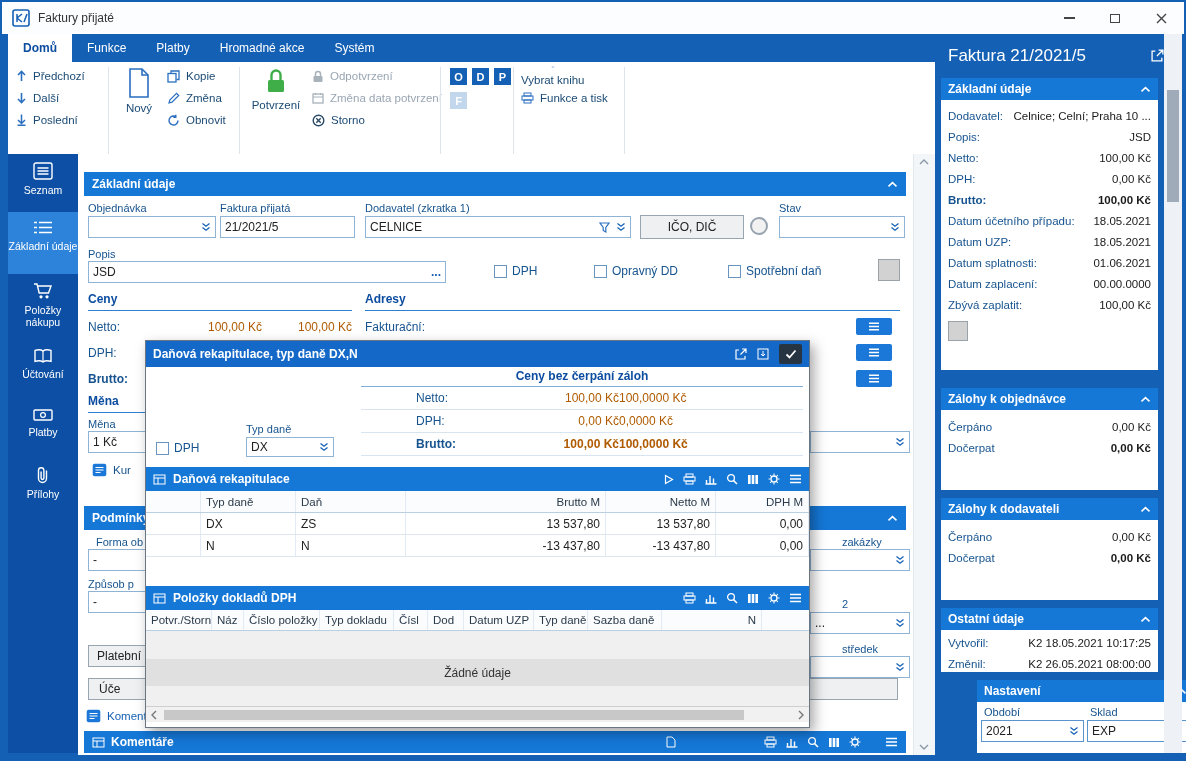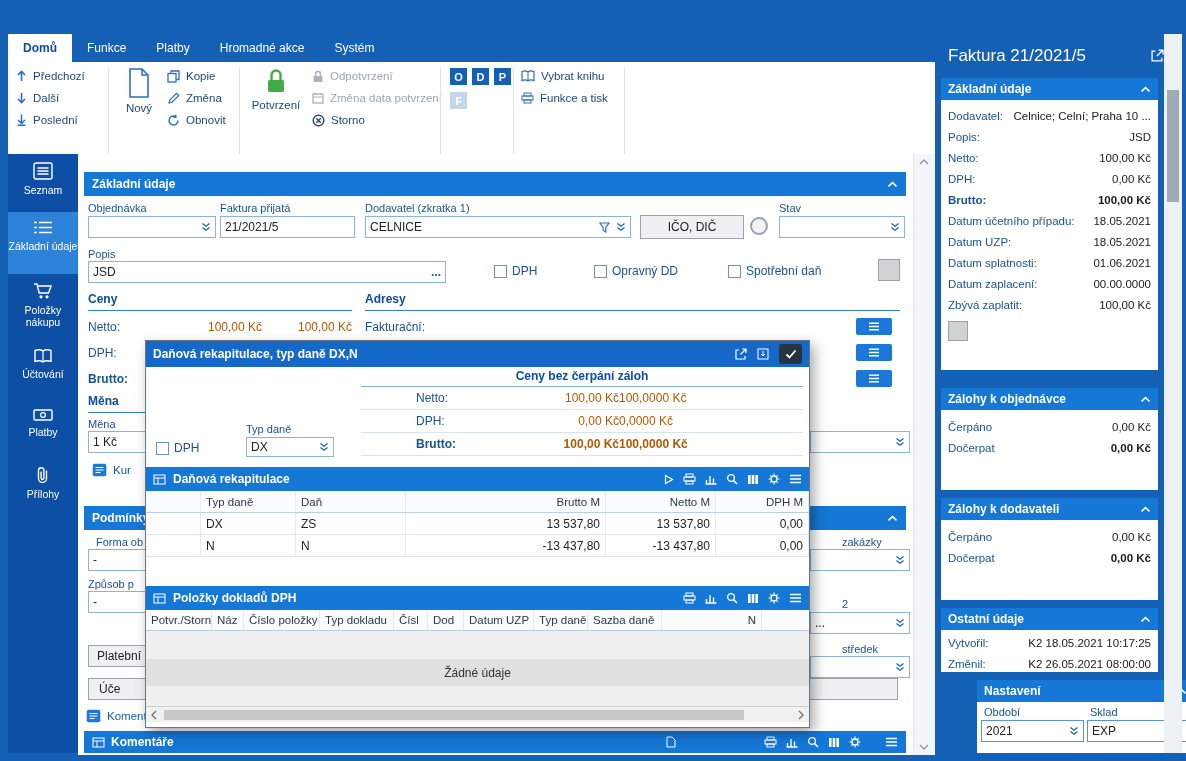"Faktury přijaté" div.abs { html: none -> <div> <svg> <rect></rect> <path></path> </svg> <span>Faktury přijaté</span> <div> <div> <div></div> </div> <div> <div></div> </div> <div> <svg> <path></path> </svg> </div> </div> </div> }
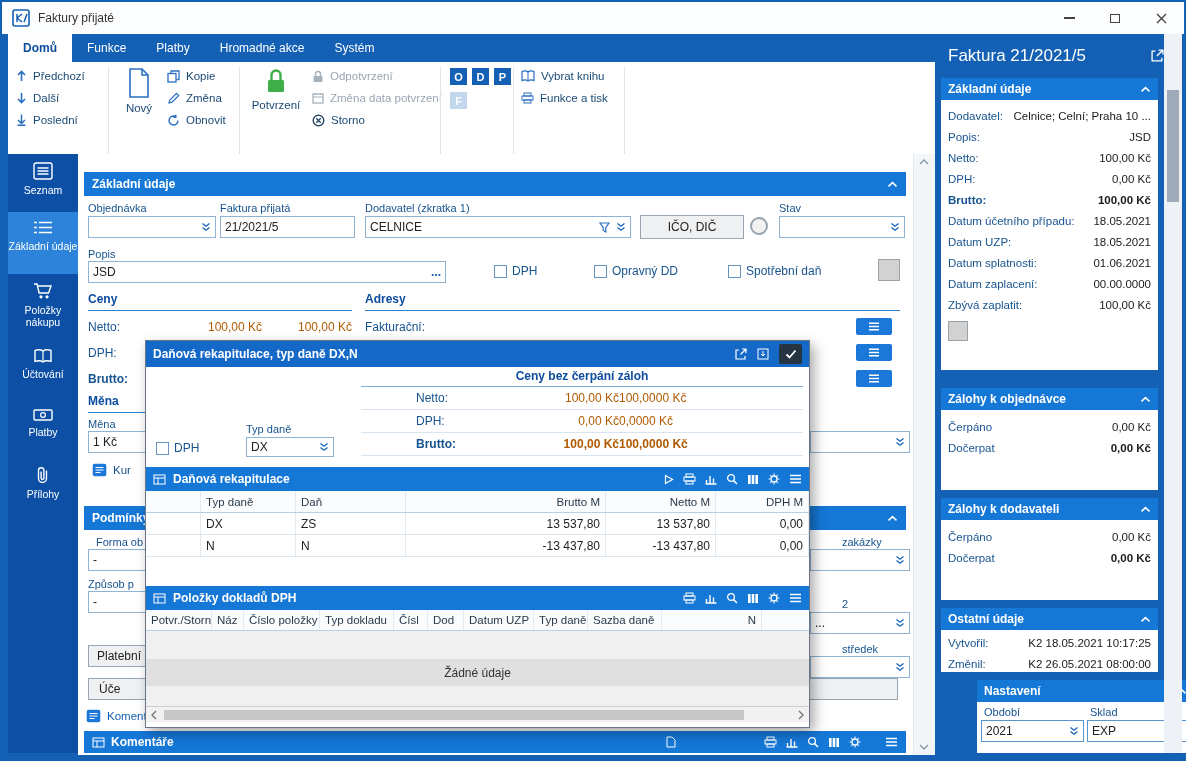"Vybrat knihu" div.ritem { flex-direction: none -> column }
